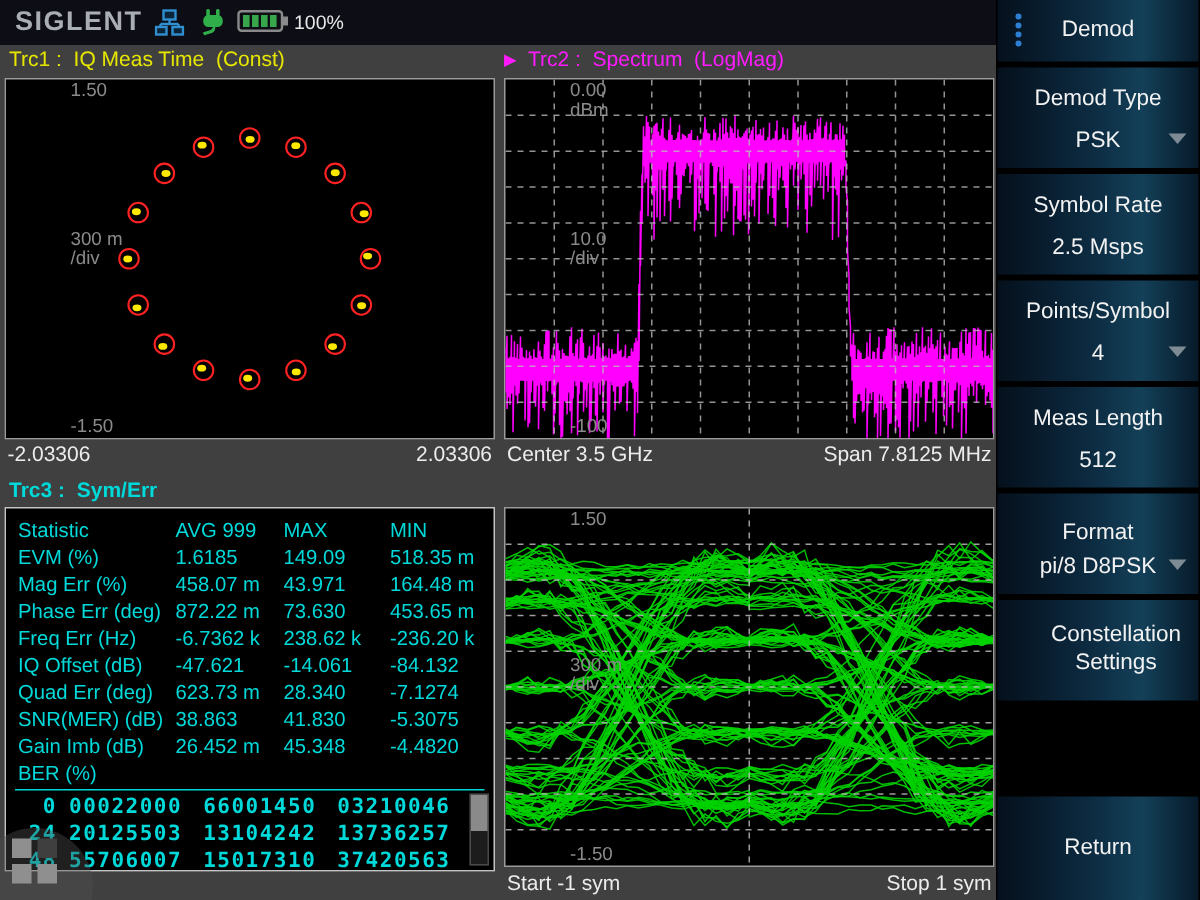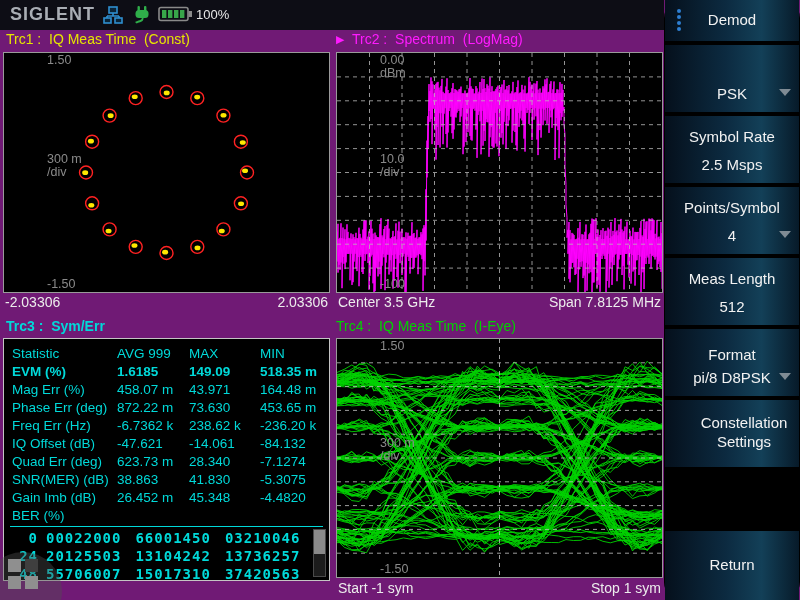"SIGLENT" #screen { background: #701a75 -> #404040 }
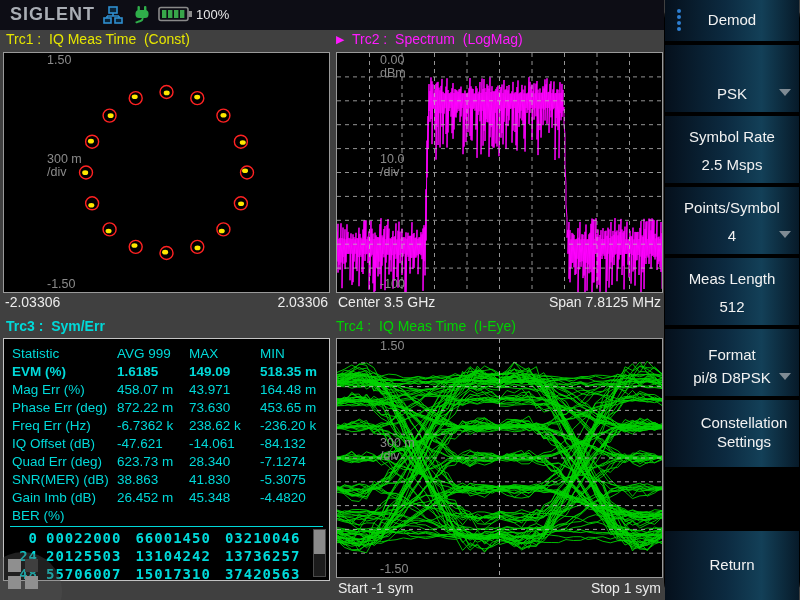"Demod" #menu { border-radius: 18px -> none }
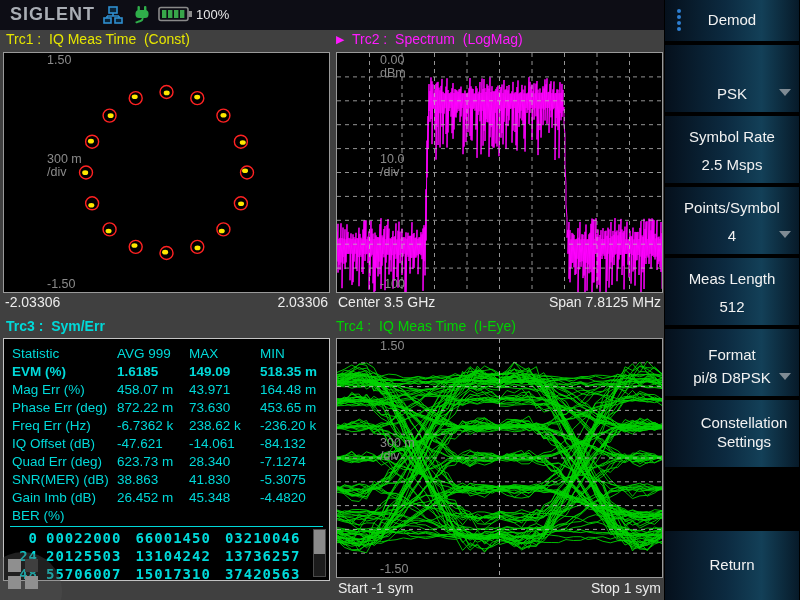"Demod Type" div.menu-label { html: none -> <div>Demod Type</div> }
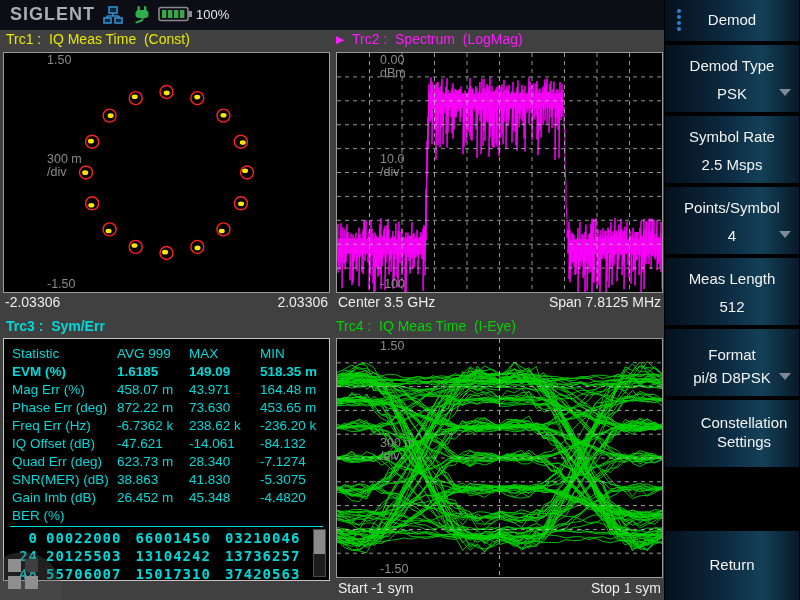"Trc4 : IQ Meas Time" div.trc-title2 { html: <div>Trc4 : IQ Meas Time (I-Eye)</div> -> none }
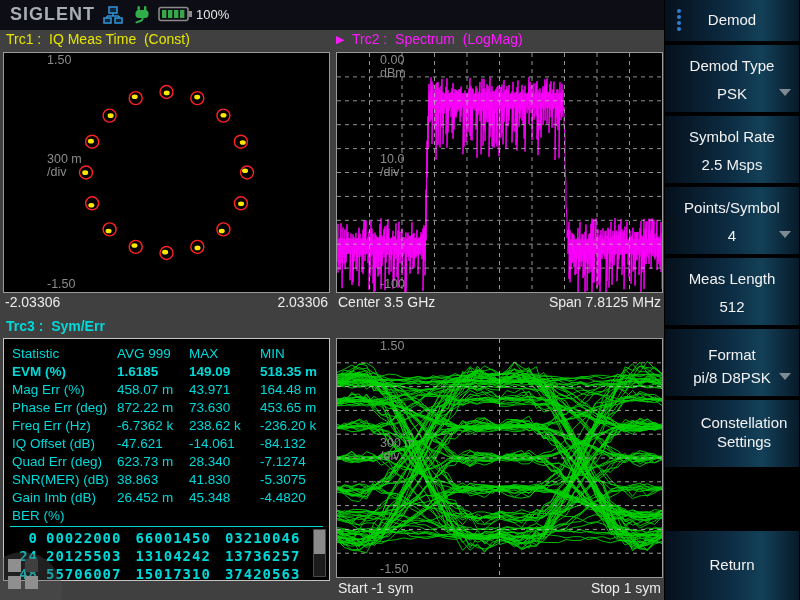"EVM (%)" div.t3-row { font-weight: bold -> none }
